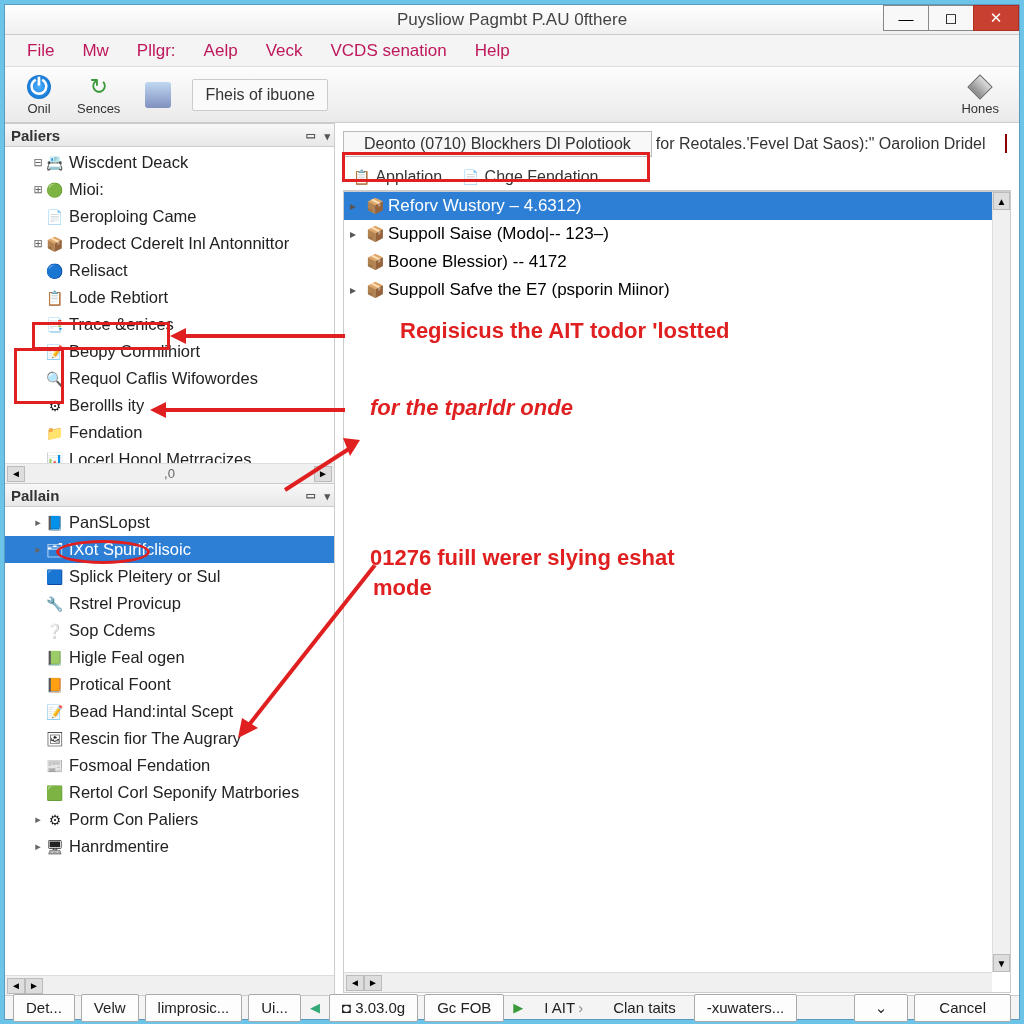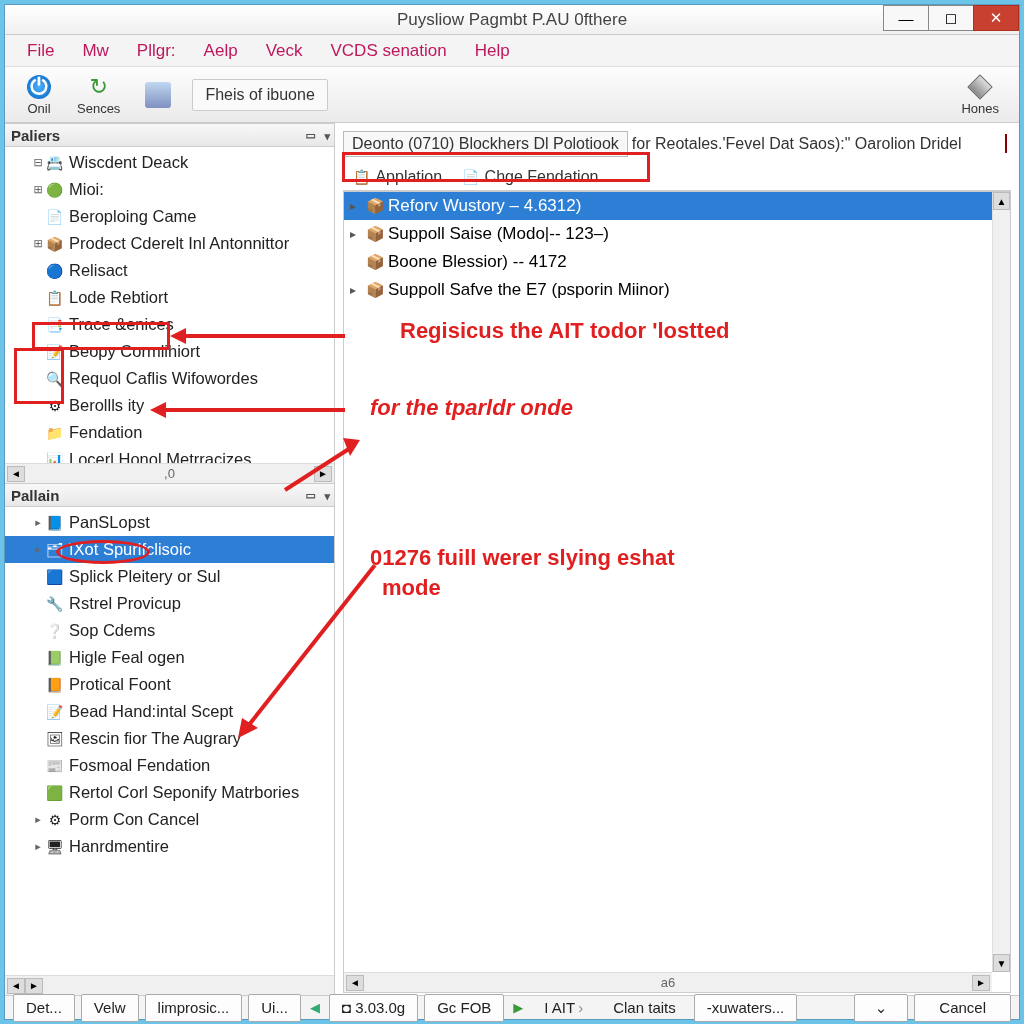"Deonto (0710) Blockhers Dl Polotiook" .bc-box { padding: 2px 8px -> 2px 20px }
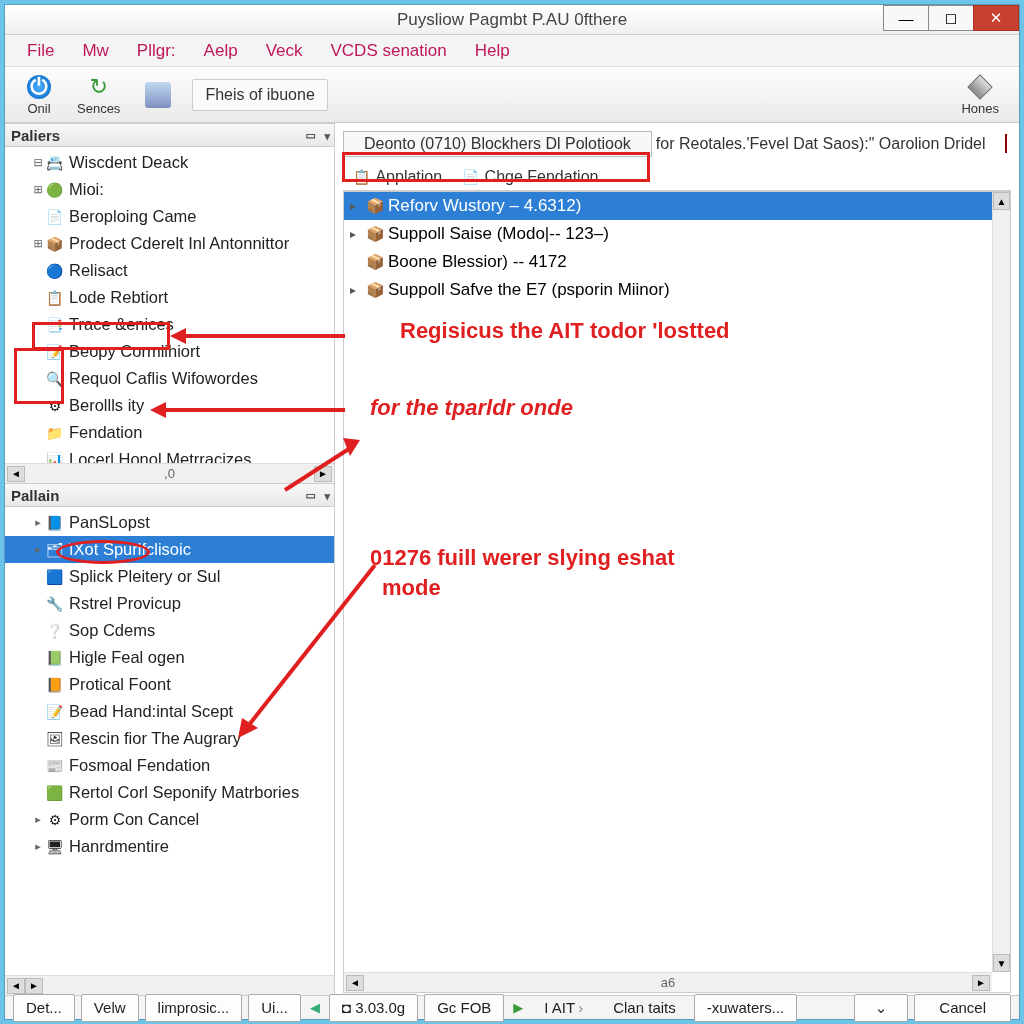"mode" div.redtext { left: 382px -> 373px }
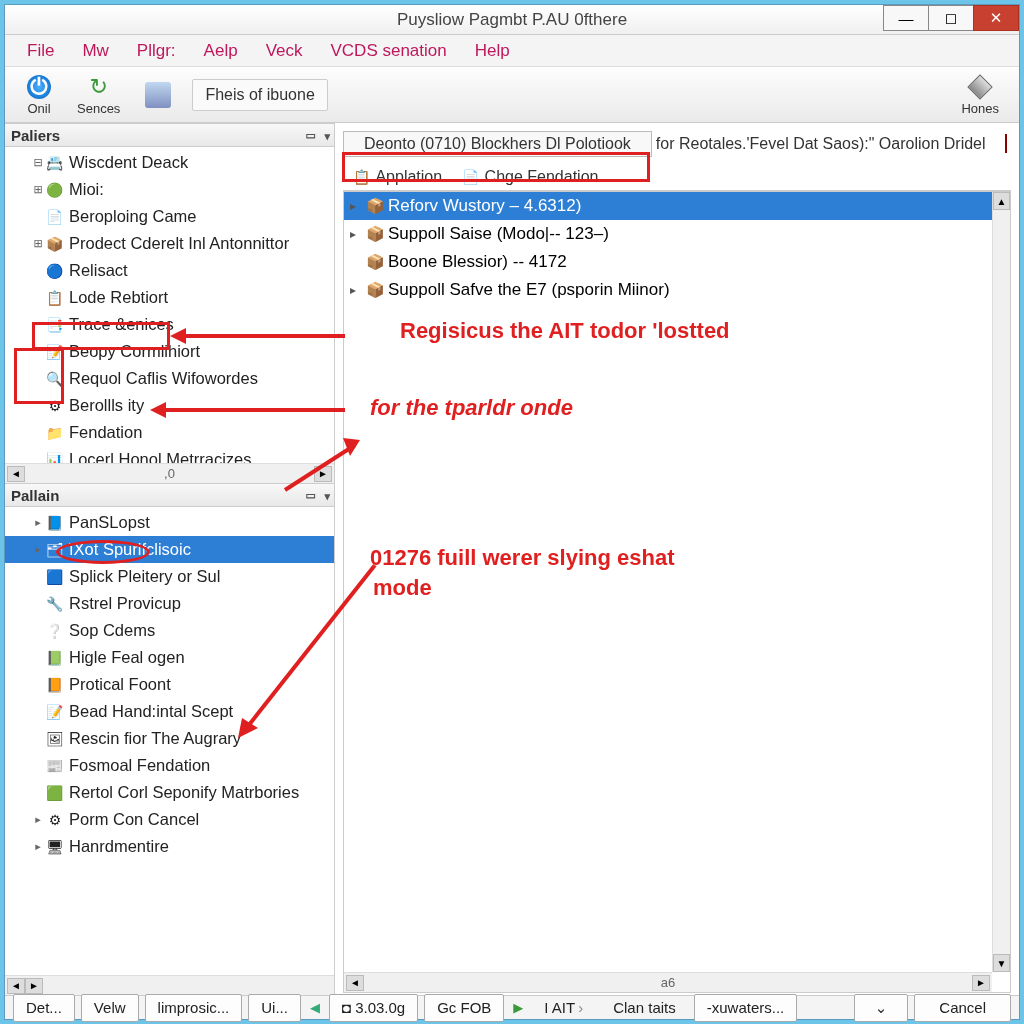"Porm Con Cancel" span { text: Cancel -> Paliers }
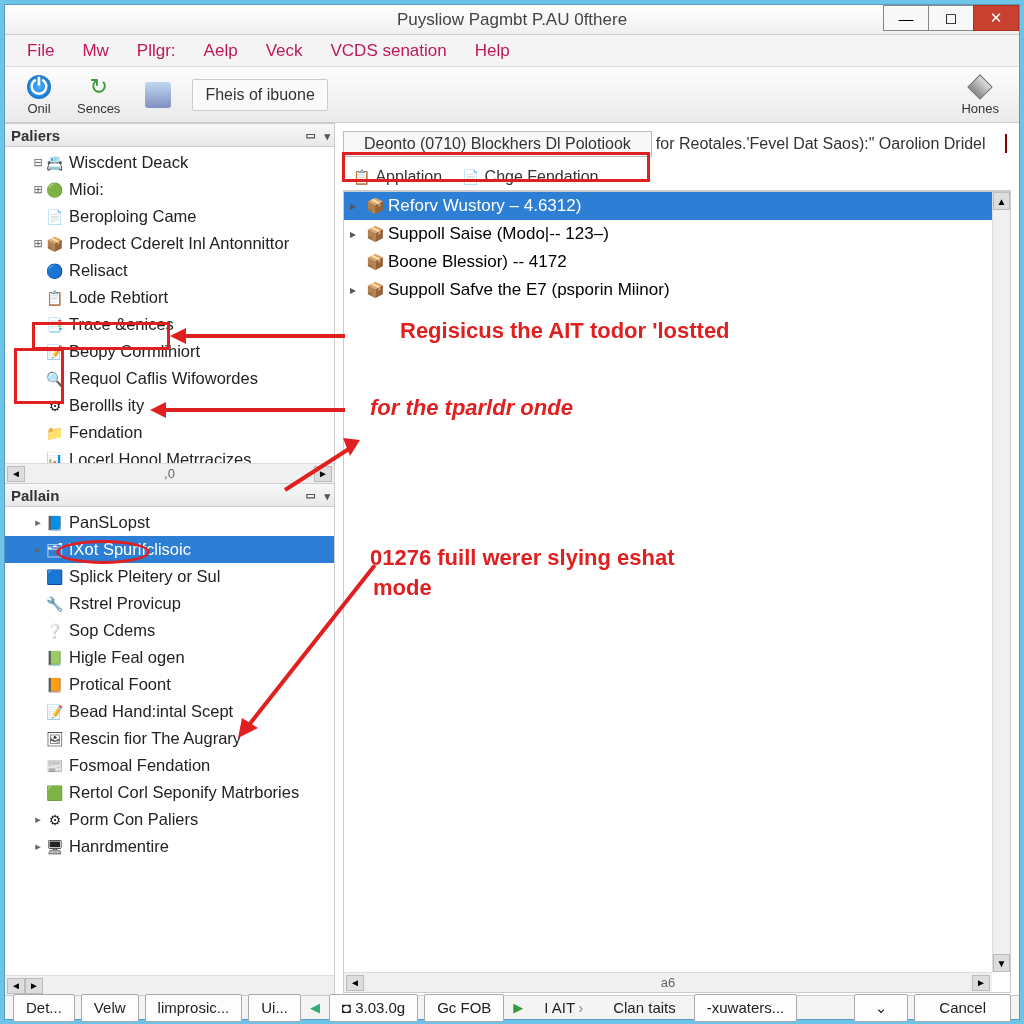"a6" div.track { html: <div>a6</div> -> none }
